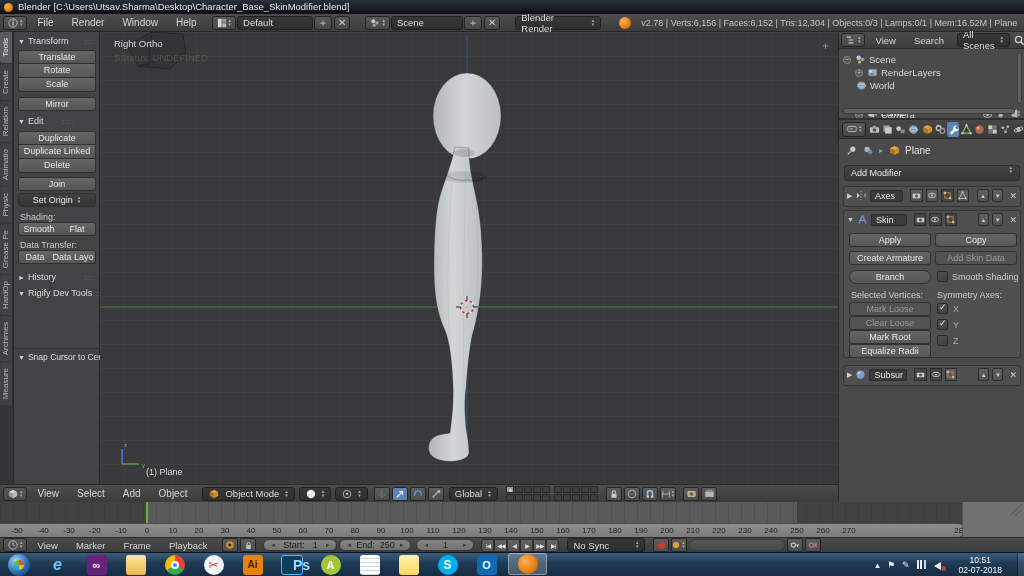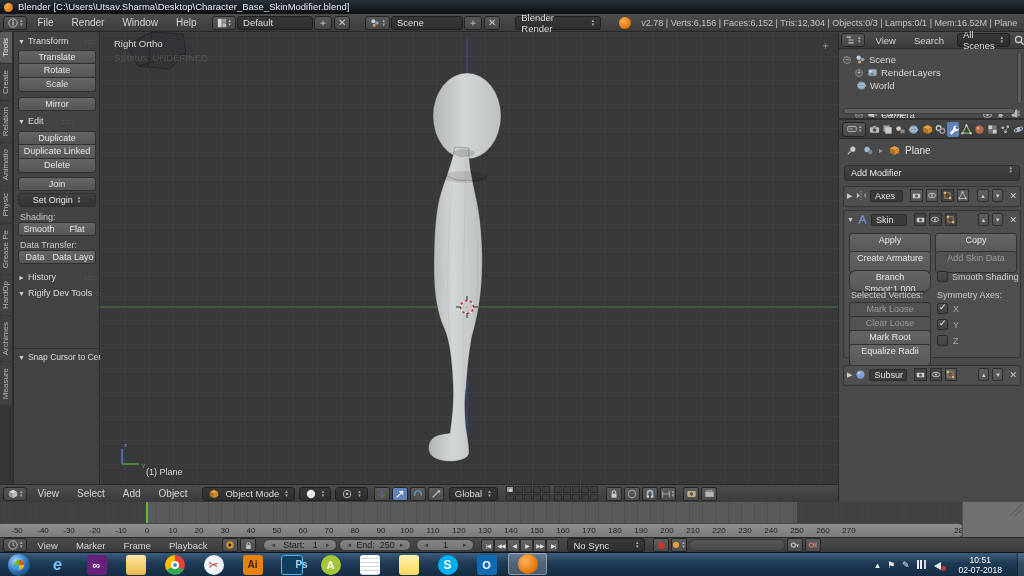"Apply" .pbtn { height: 22px -> 14px }
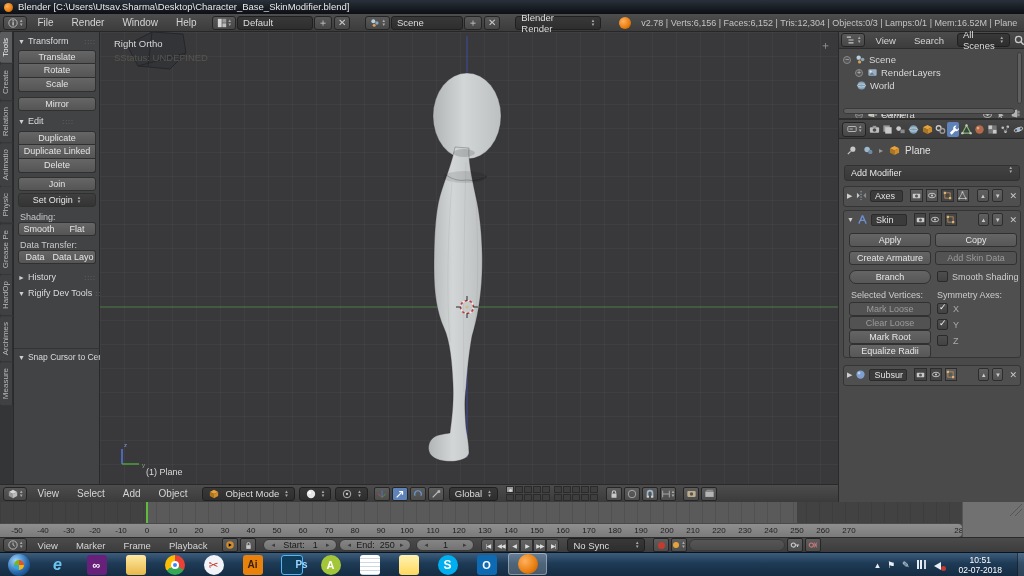"Ps" span.tile { font-size: 10px -> 14px }
